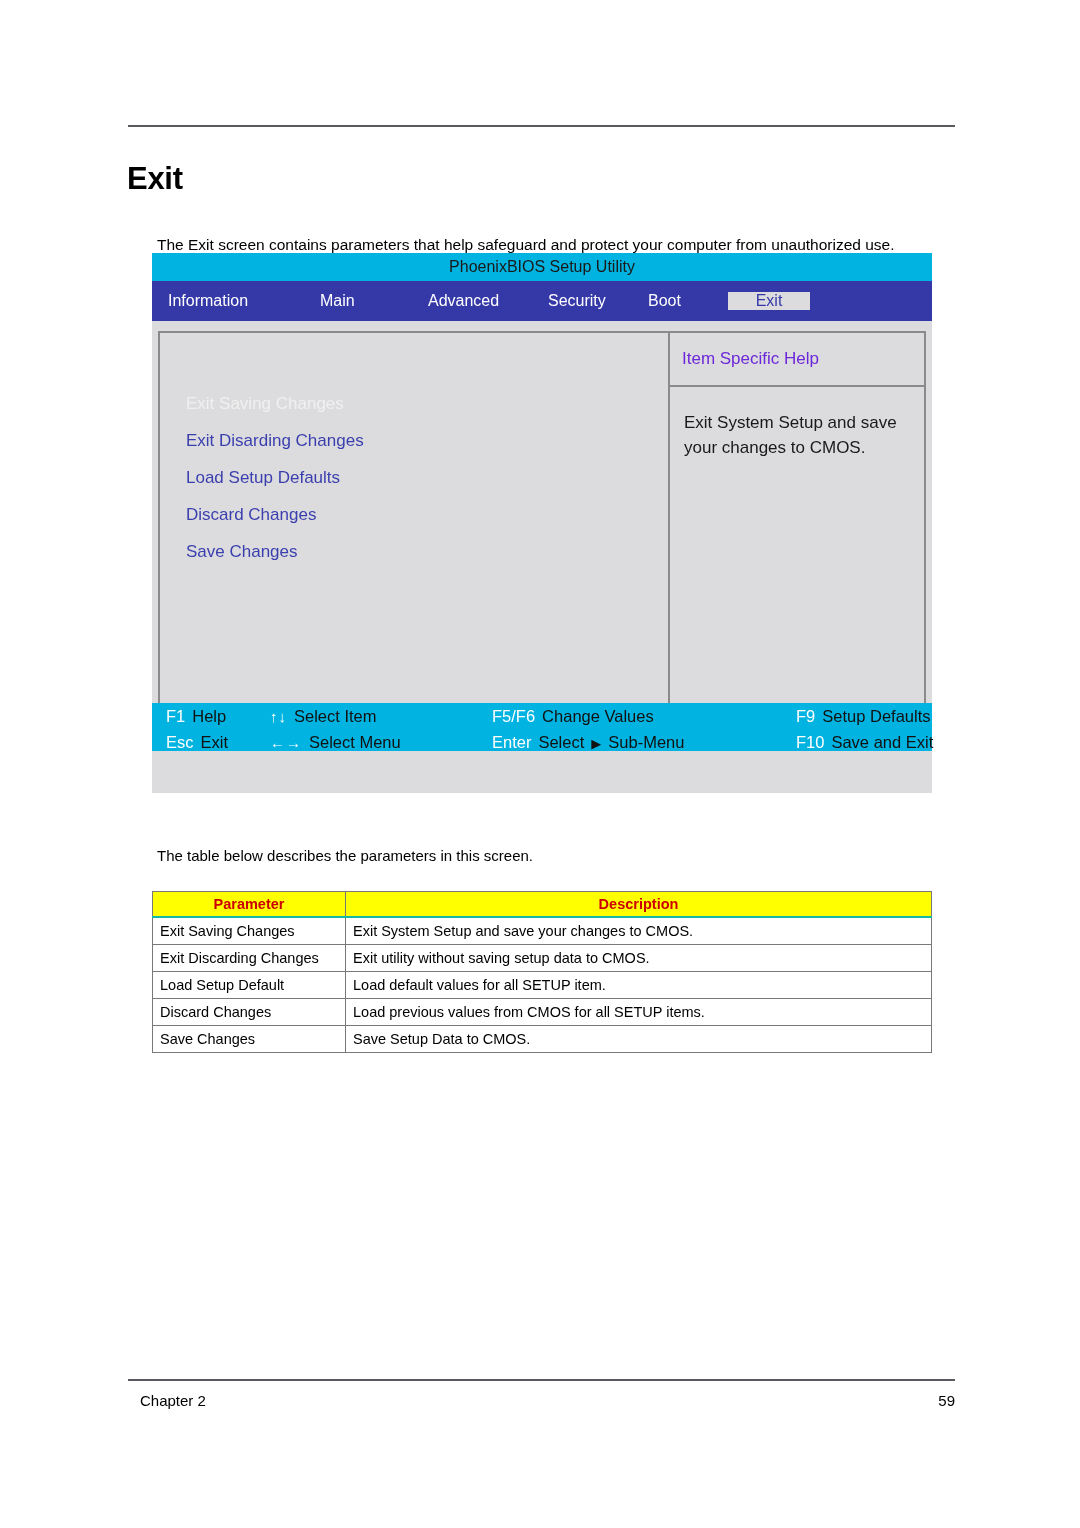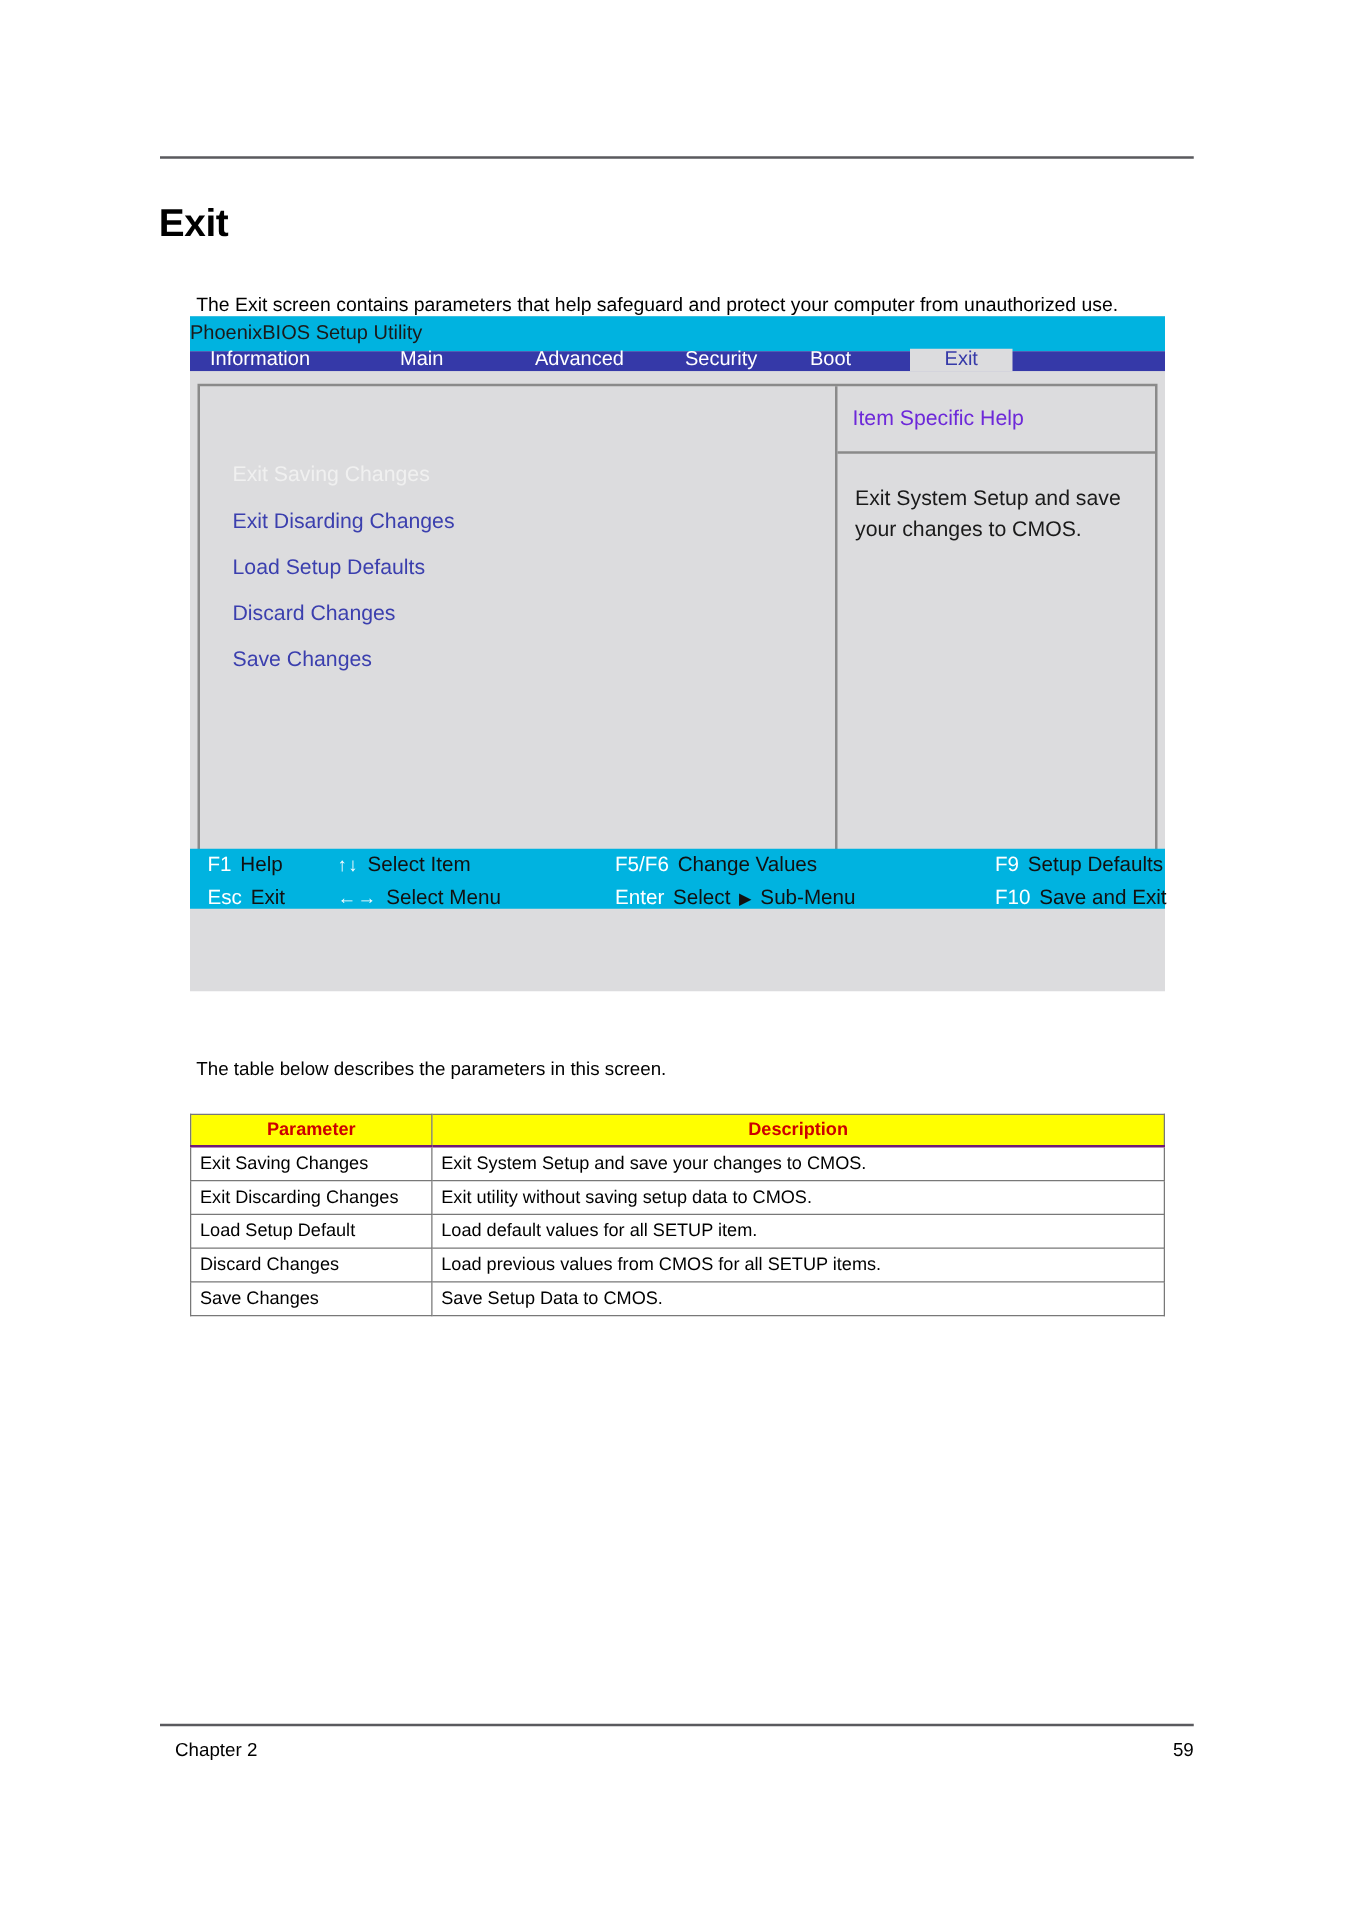"PhoenixBIOS Setup Utility" .bios-titlebar { justify-content: flex-start -> center }
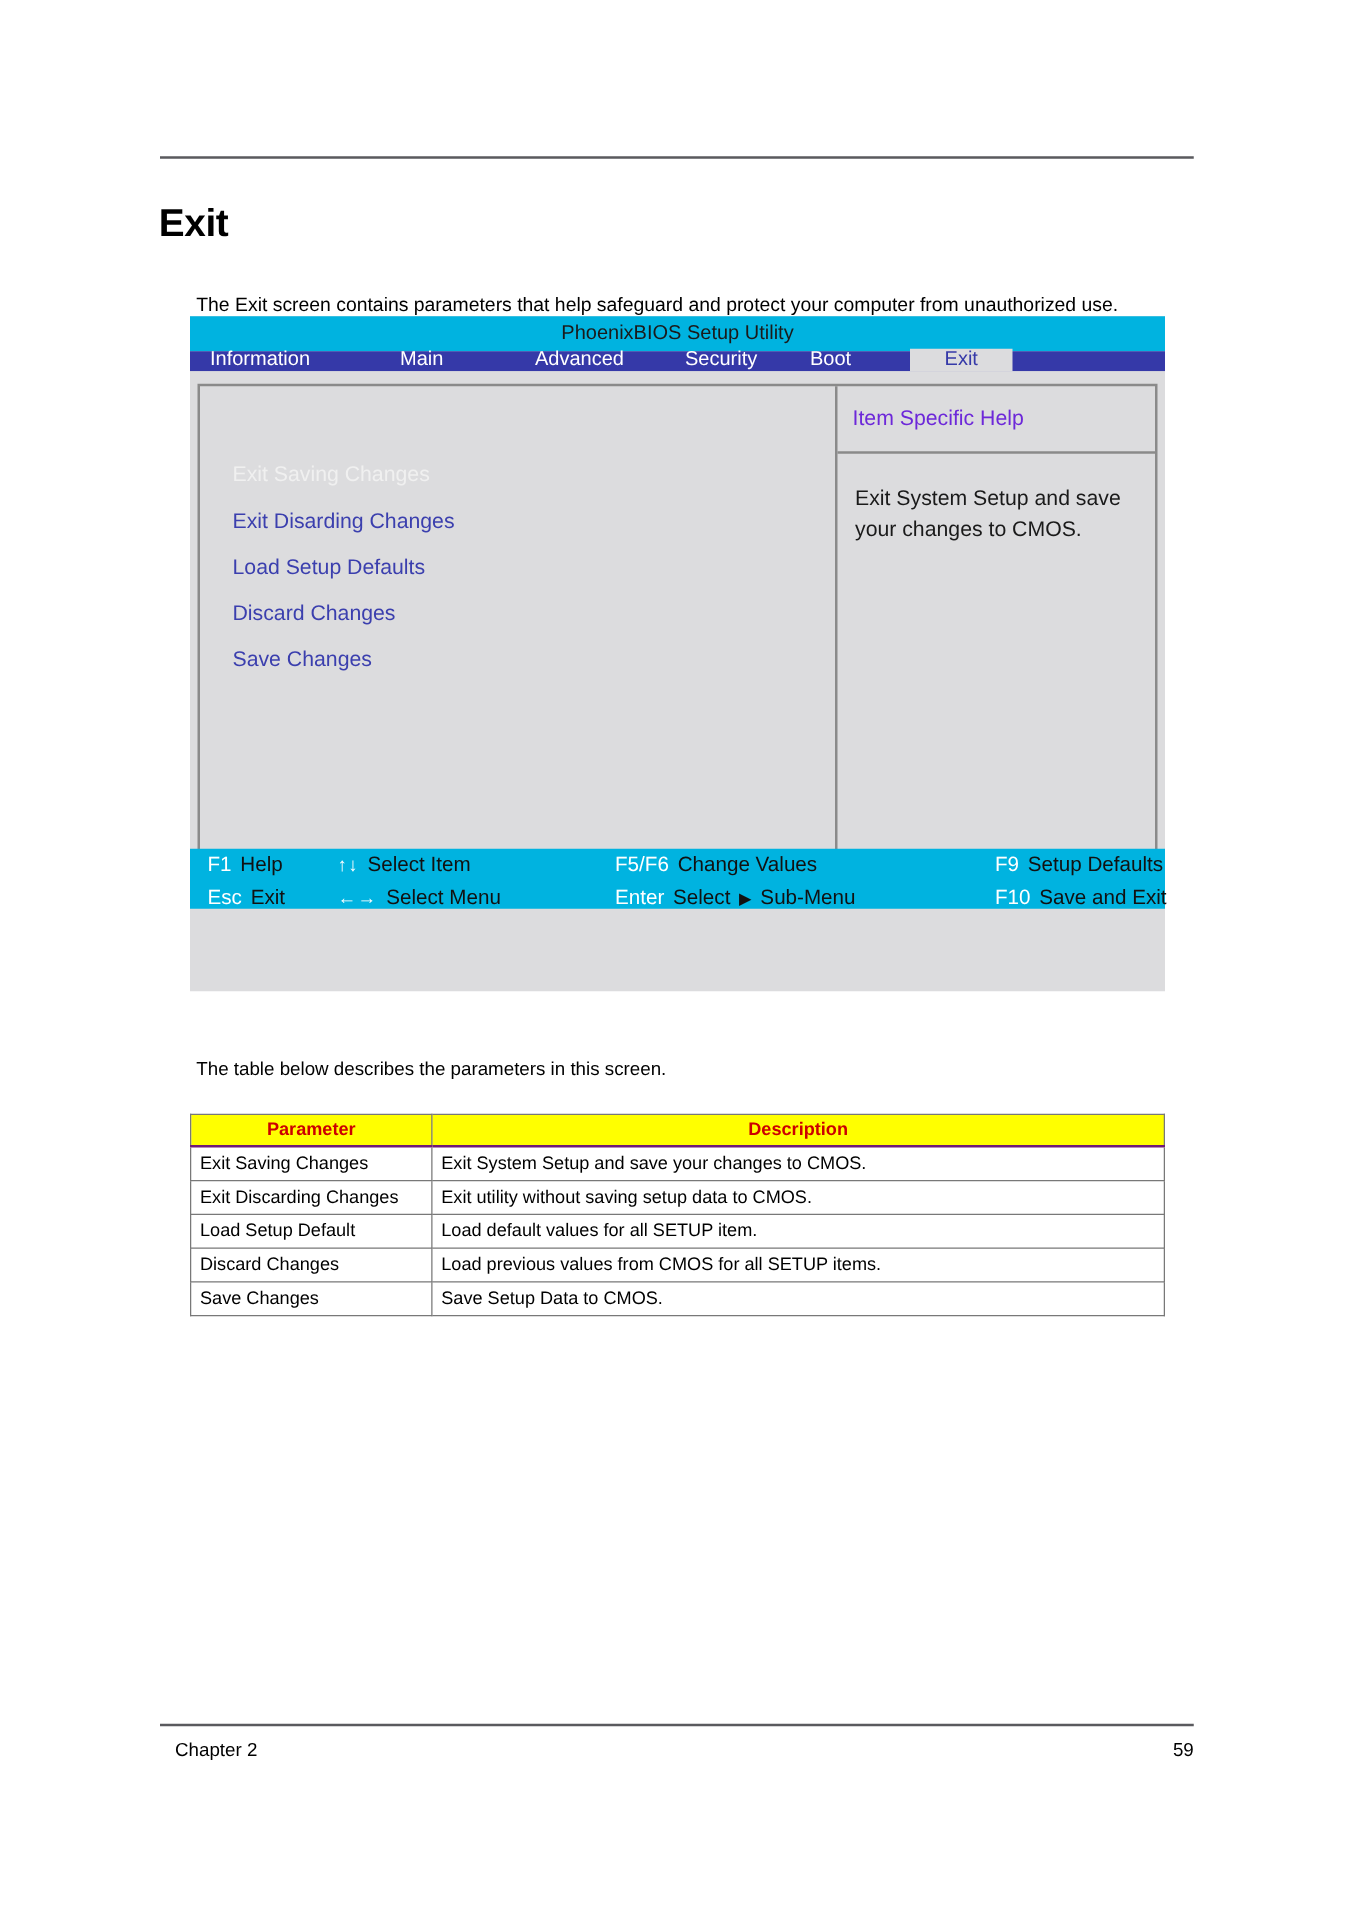"Information" .bios-tabs { align-items: flex-end -> center; height: 16px -> 40px }
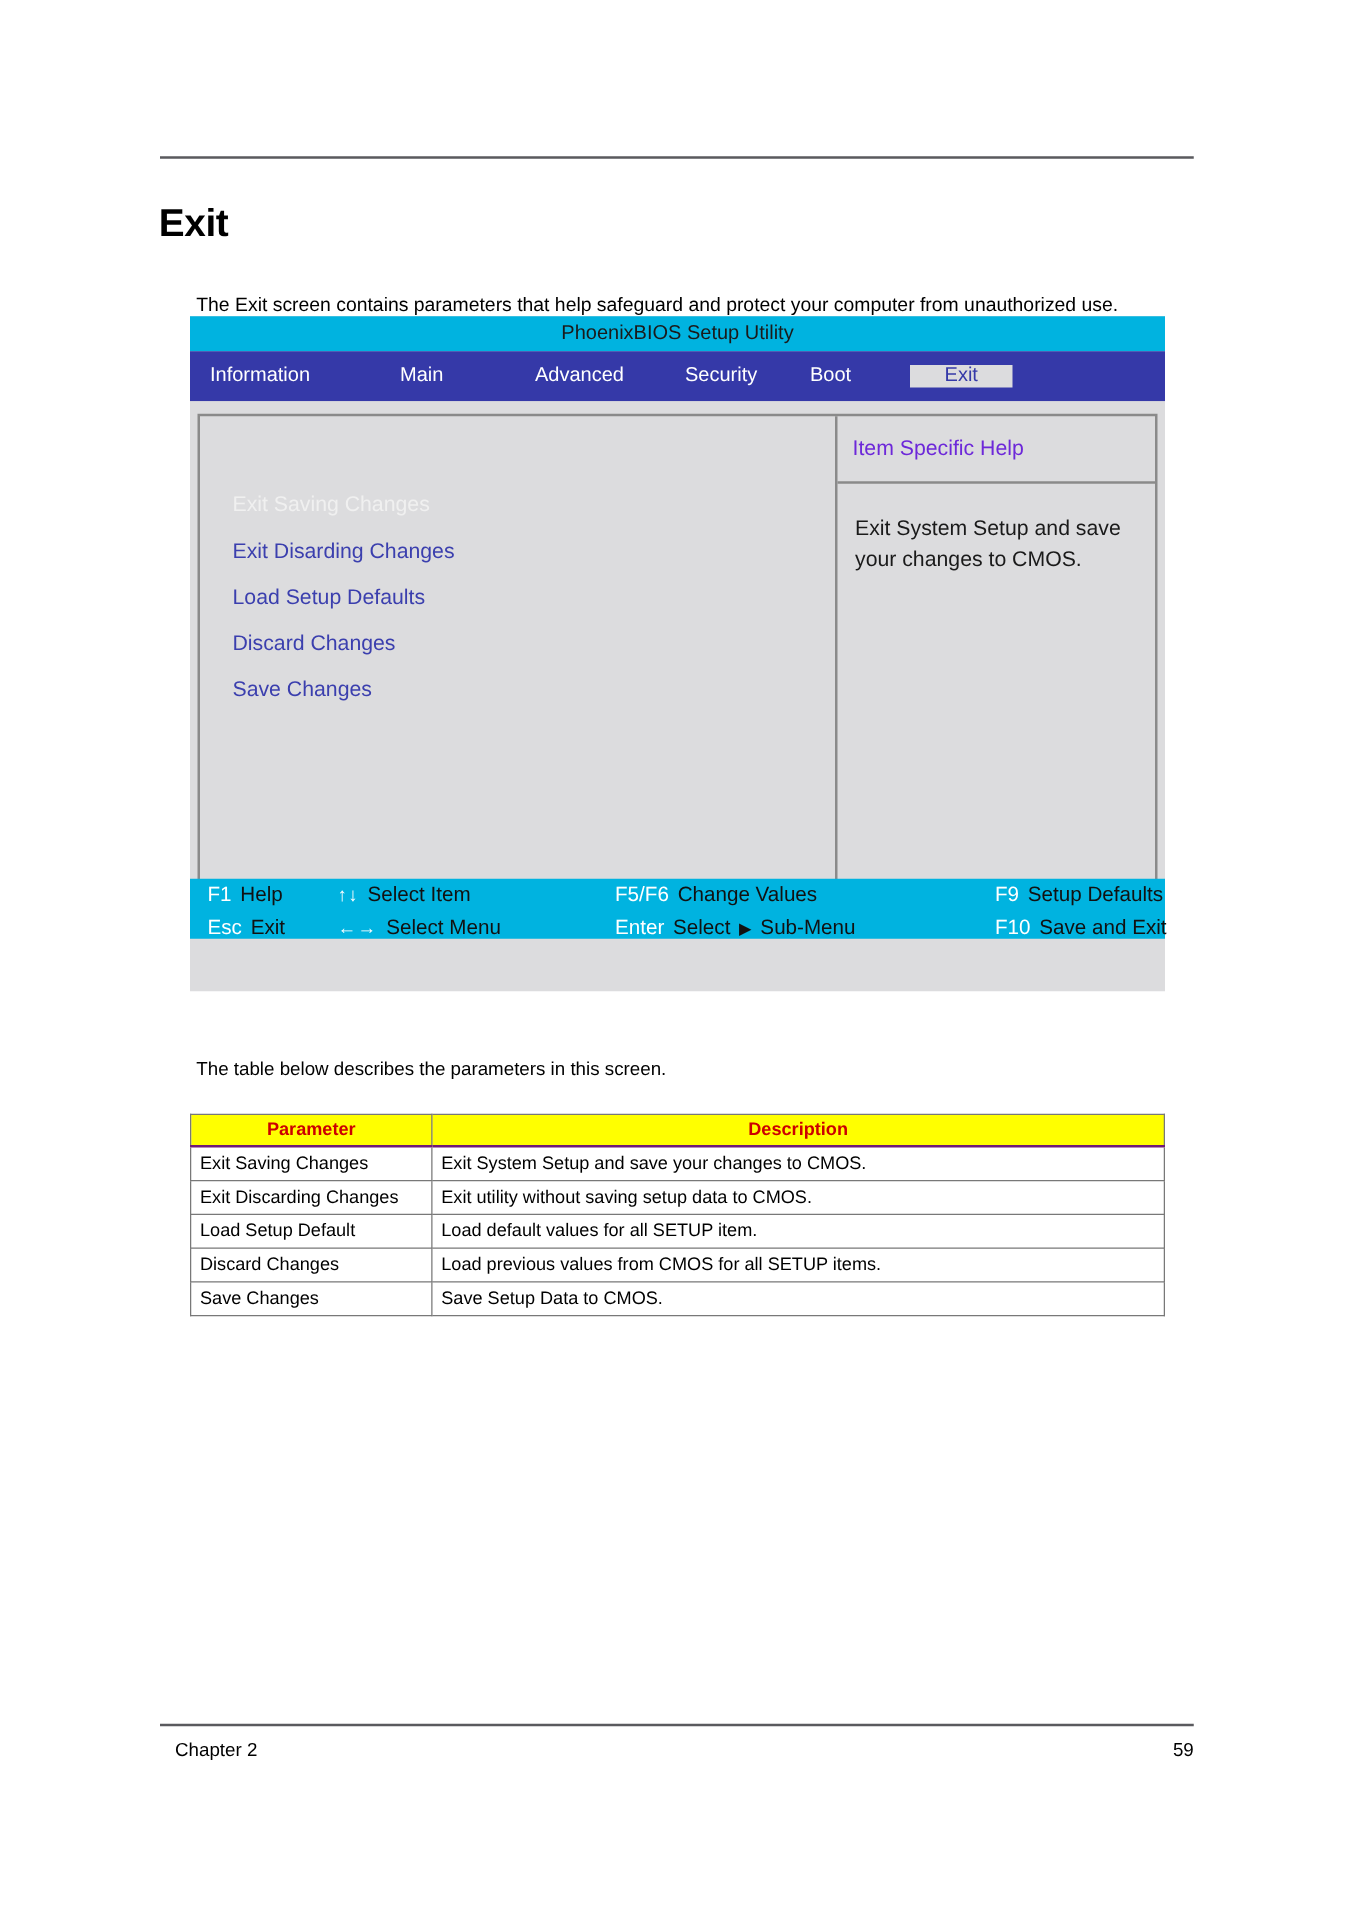"Parameter" .ptable thead th { border-bottom: 2px solid #701a75 -> 2px solid #14b8a6 }
